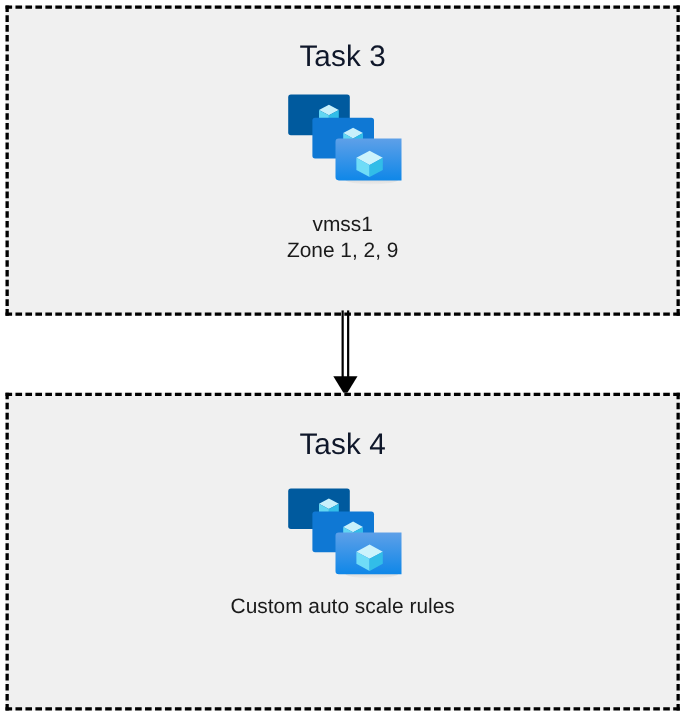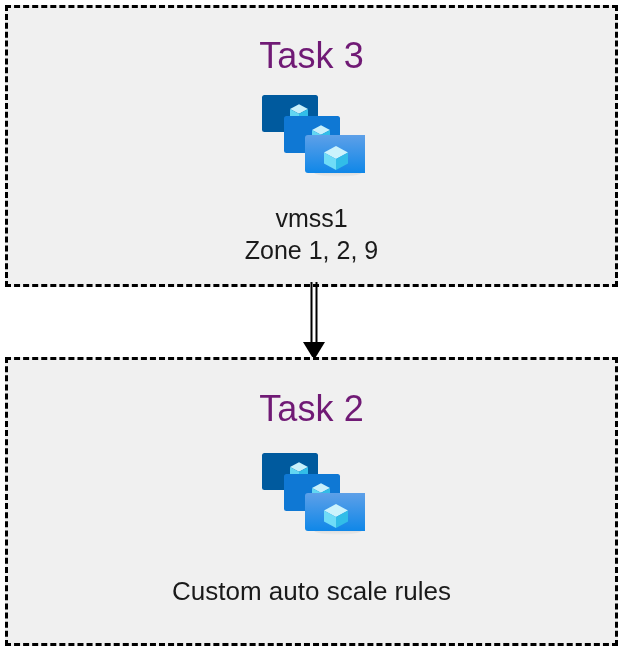"Task 3" .task-title { color: #701a75 -> #0f172a; font-size: 36px -> 27px }
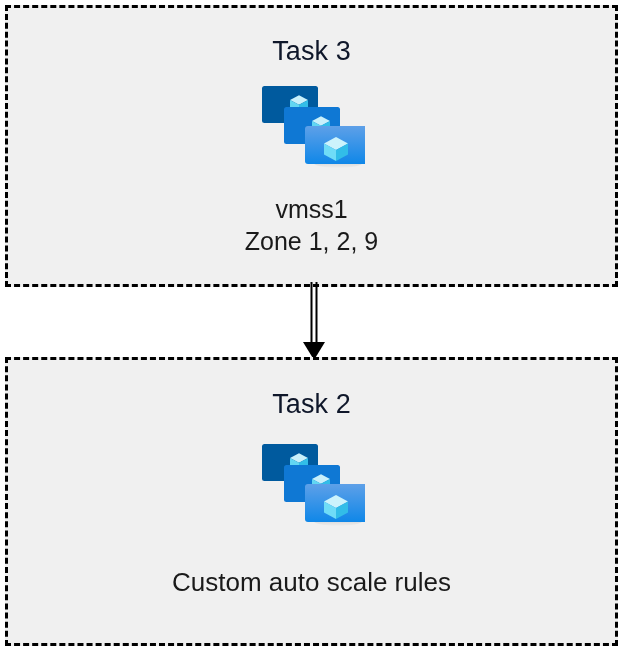"vmss1" .caption { font-size: 25px -> 19px }
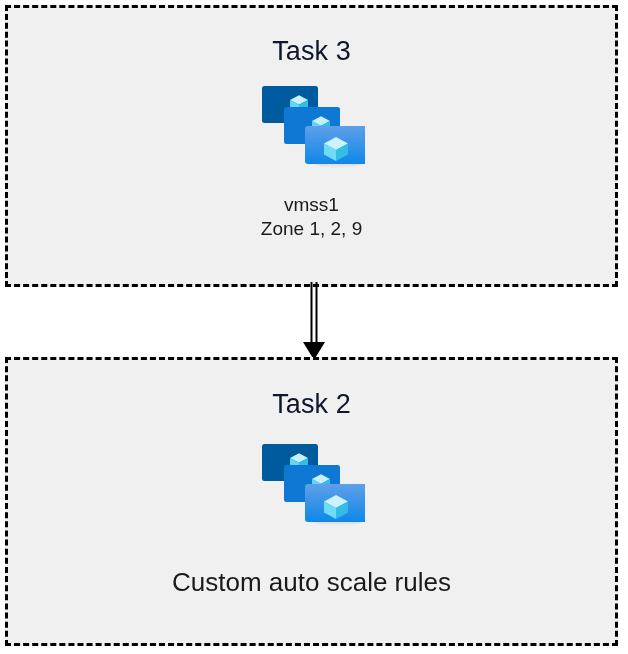"Task 2" div.task-title { text: 2 -> 4 }
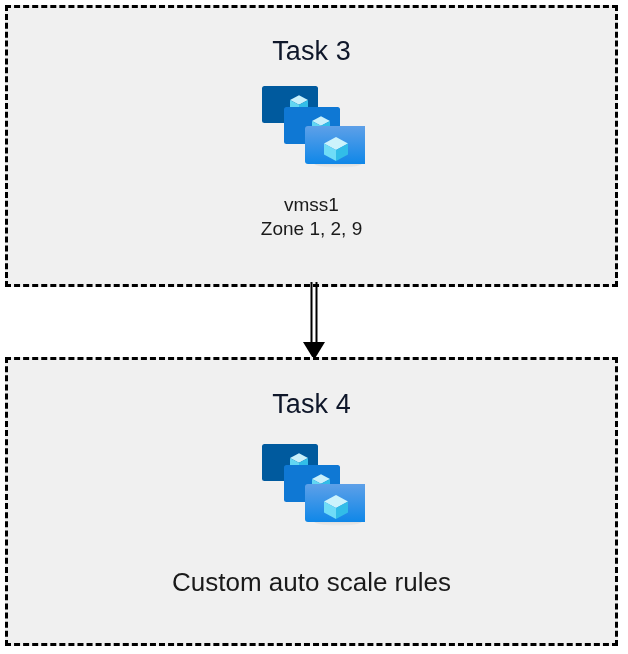"Custom auto scale rules" #task-box-4 .caption { font-size: 26px -> 19px; margin-top: 26px -> none }
